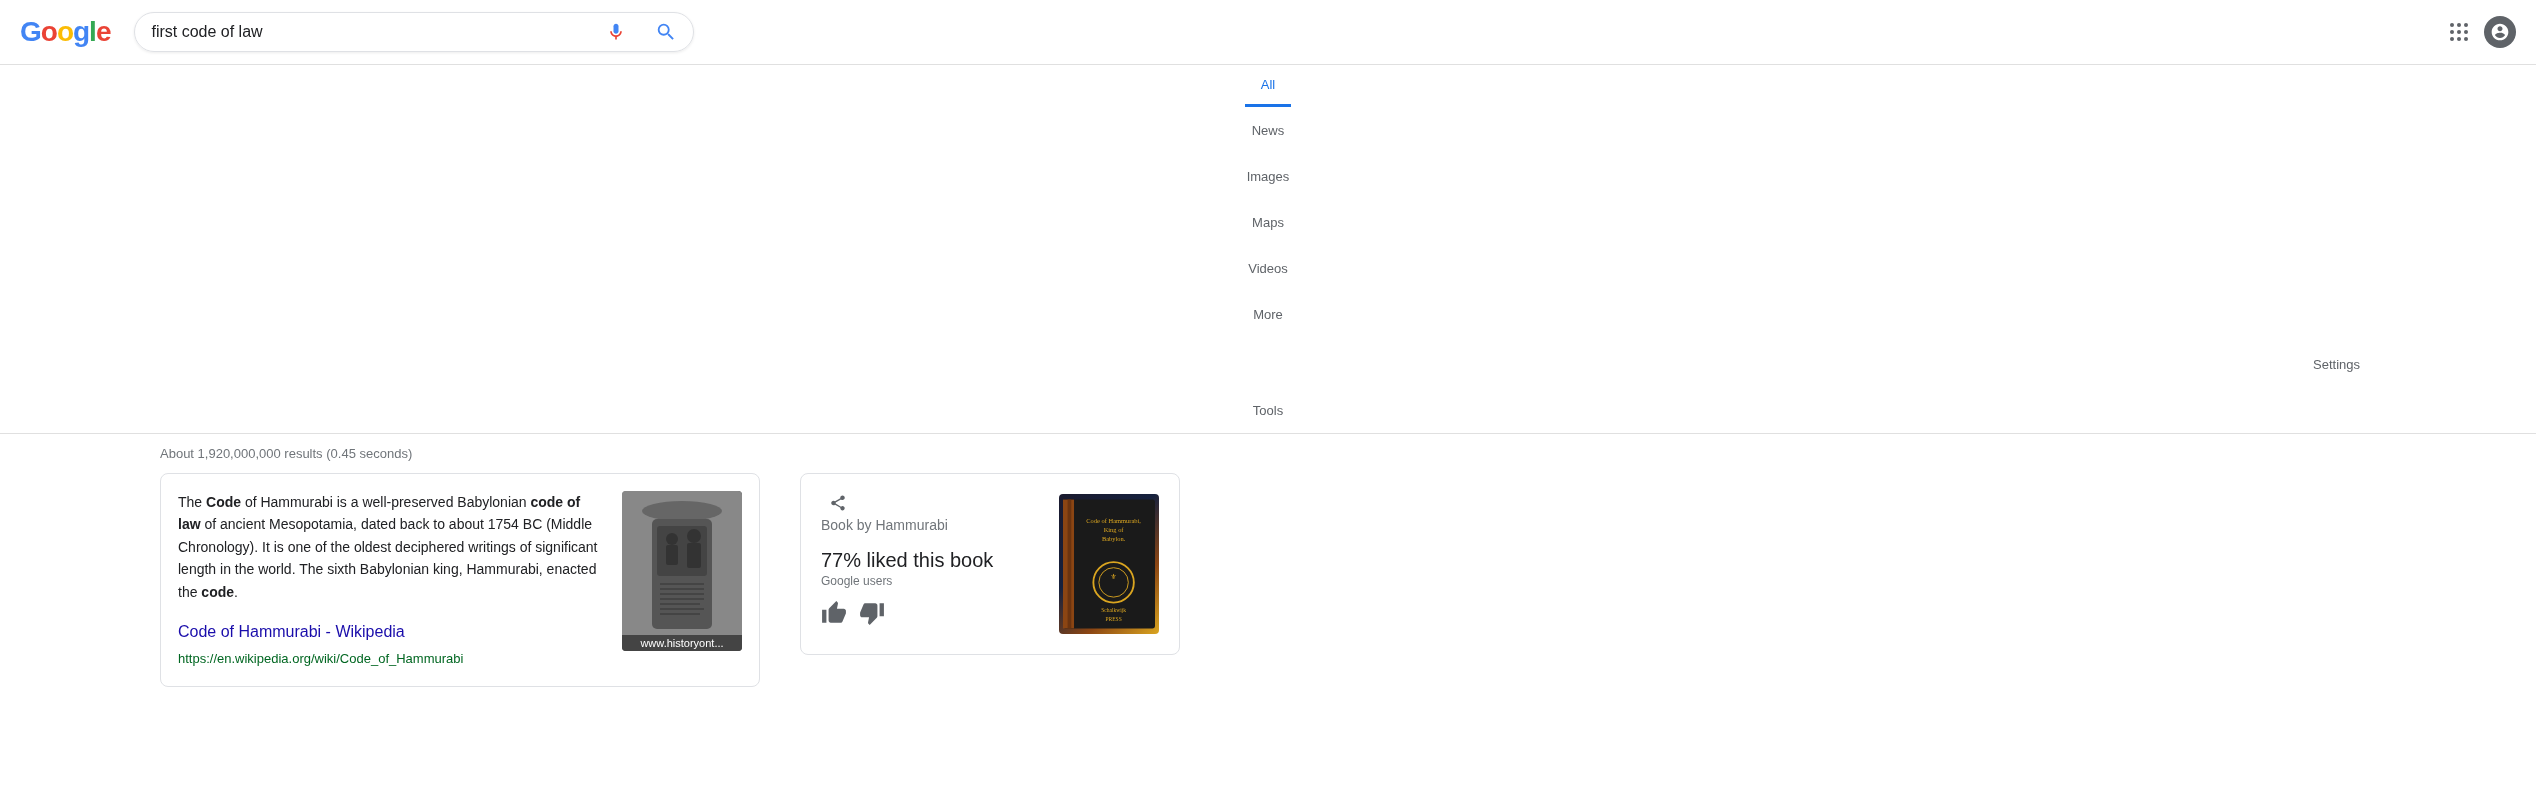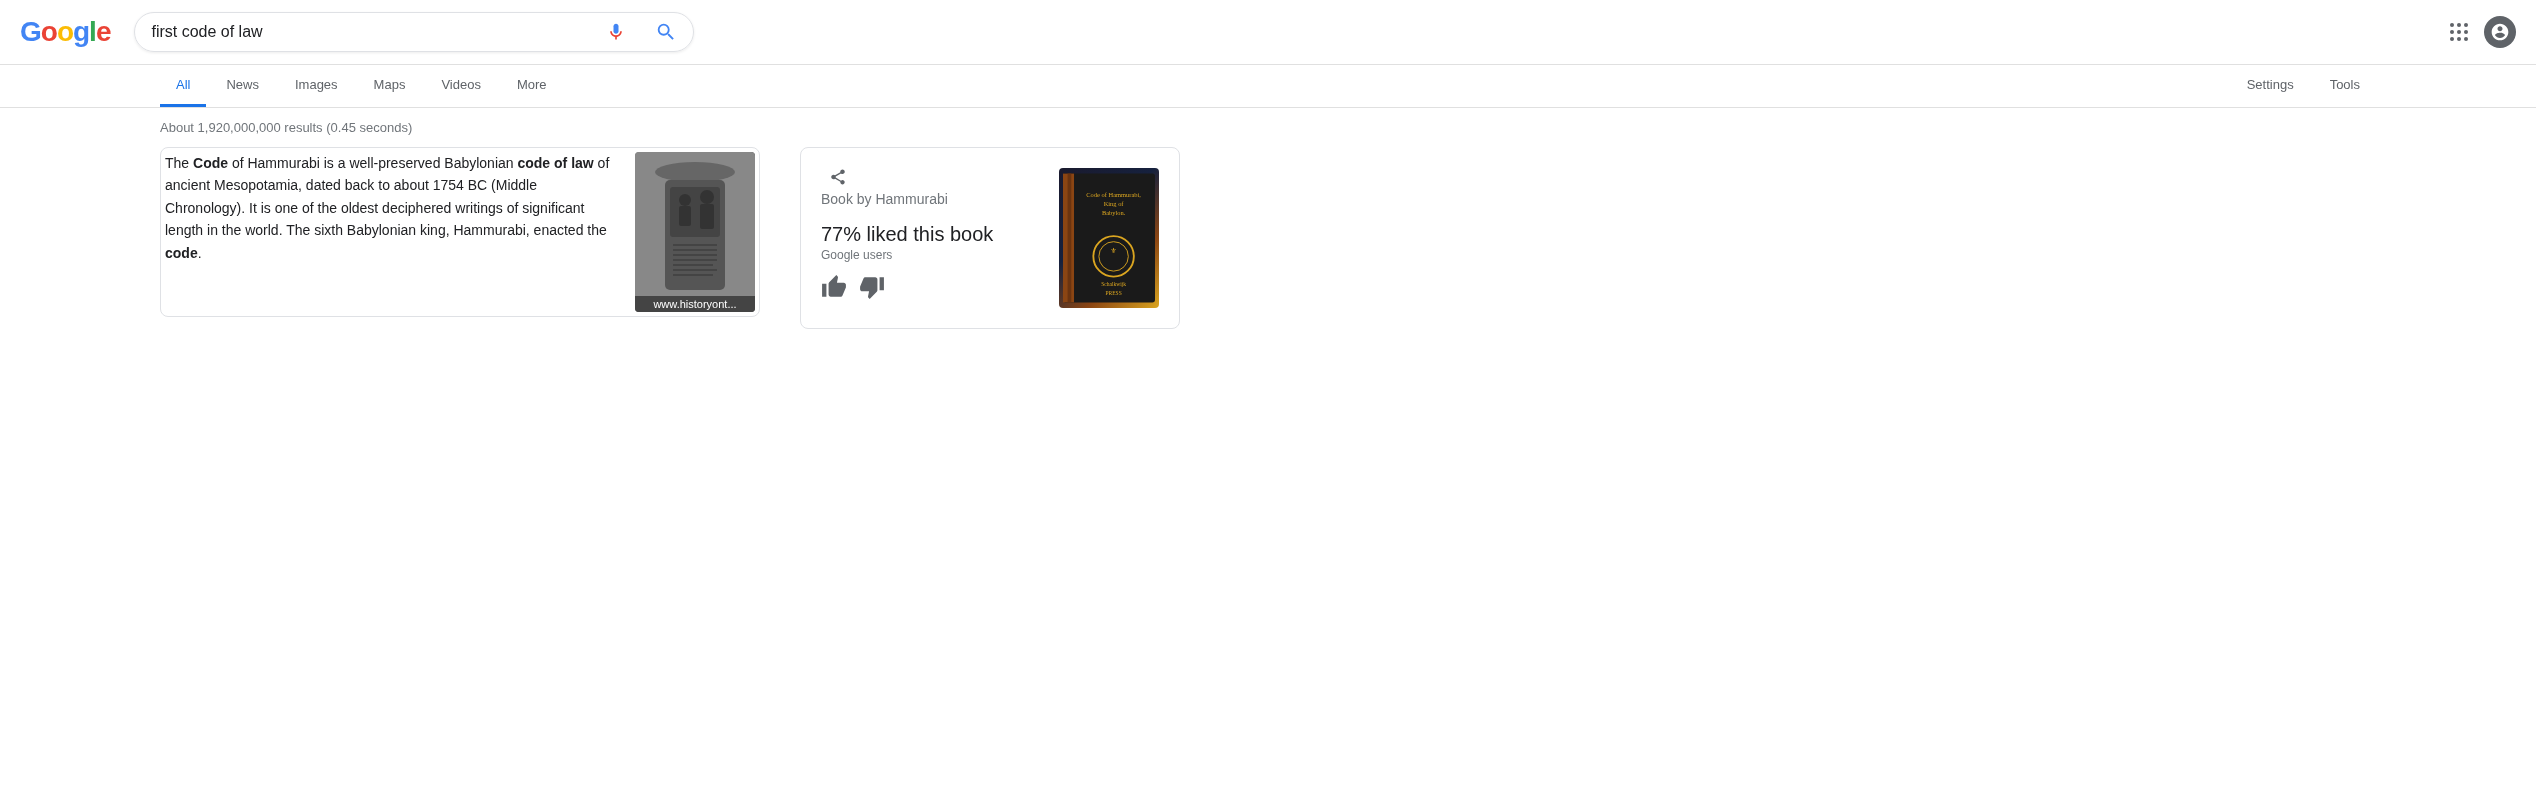"All" .nav-tabs { flex-direction: none -> column }
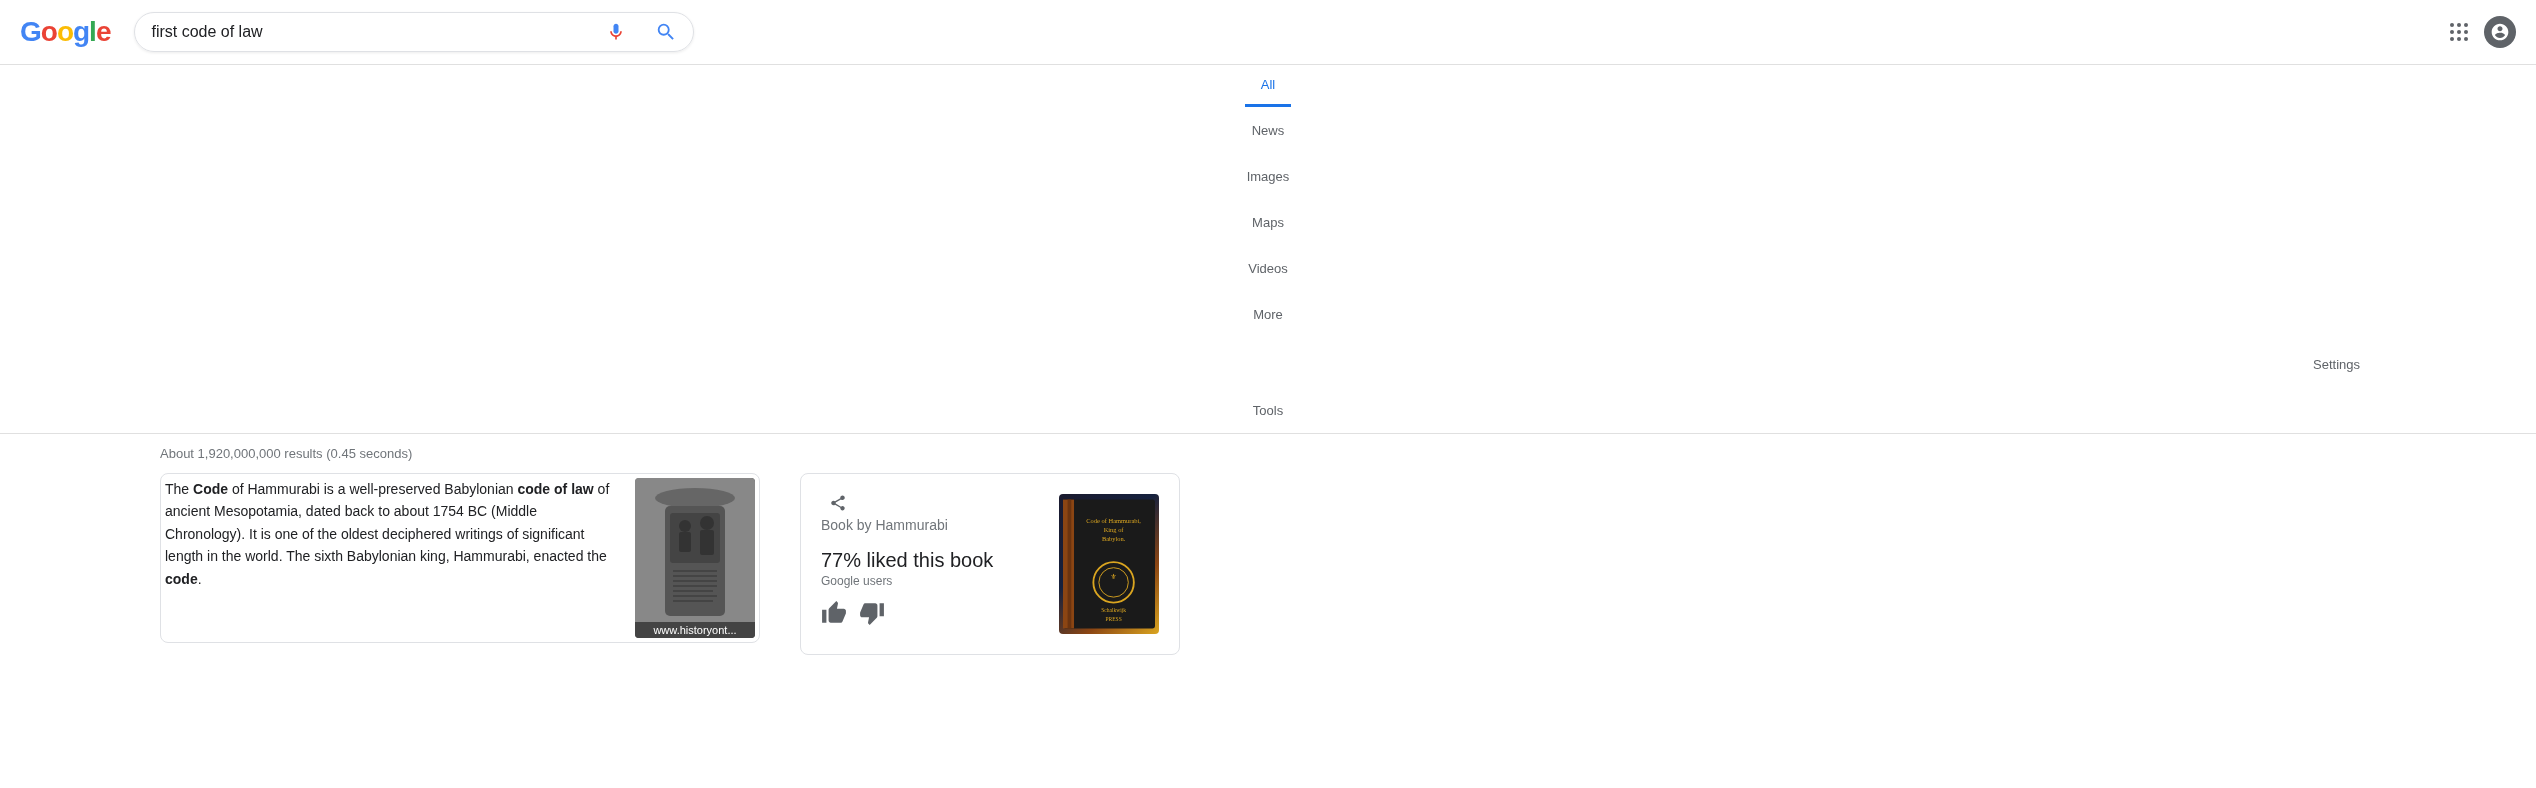"The Code of Hammurabi is" .featured-snippet { padding: 4px -> 17px }
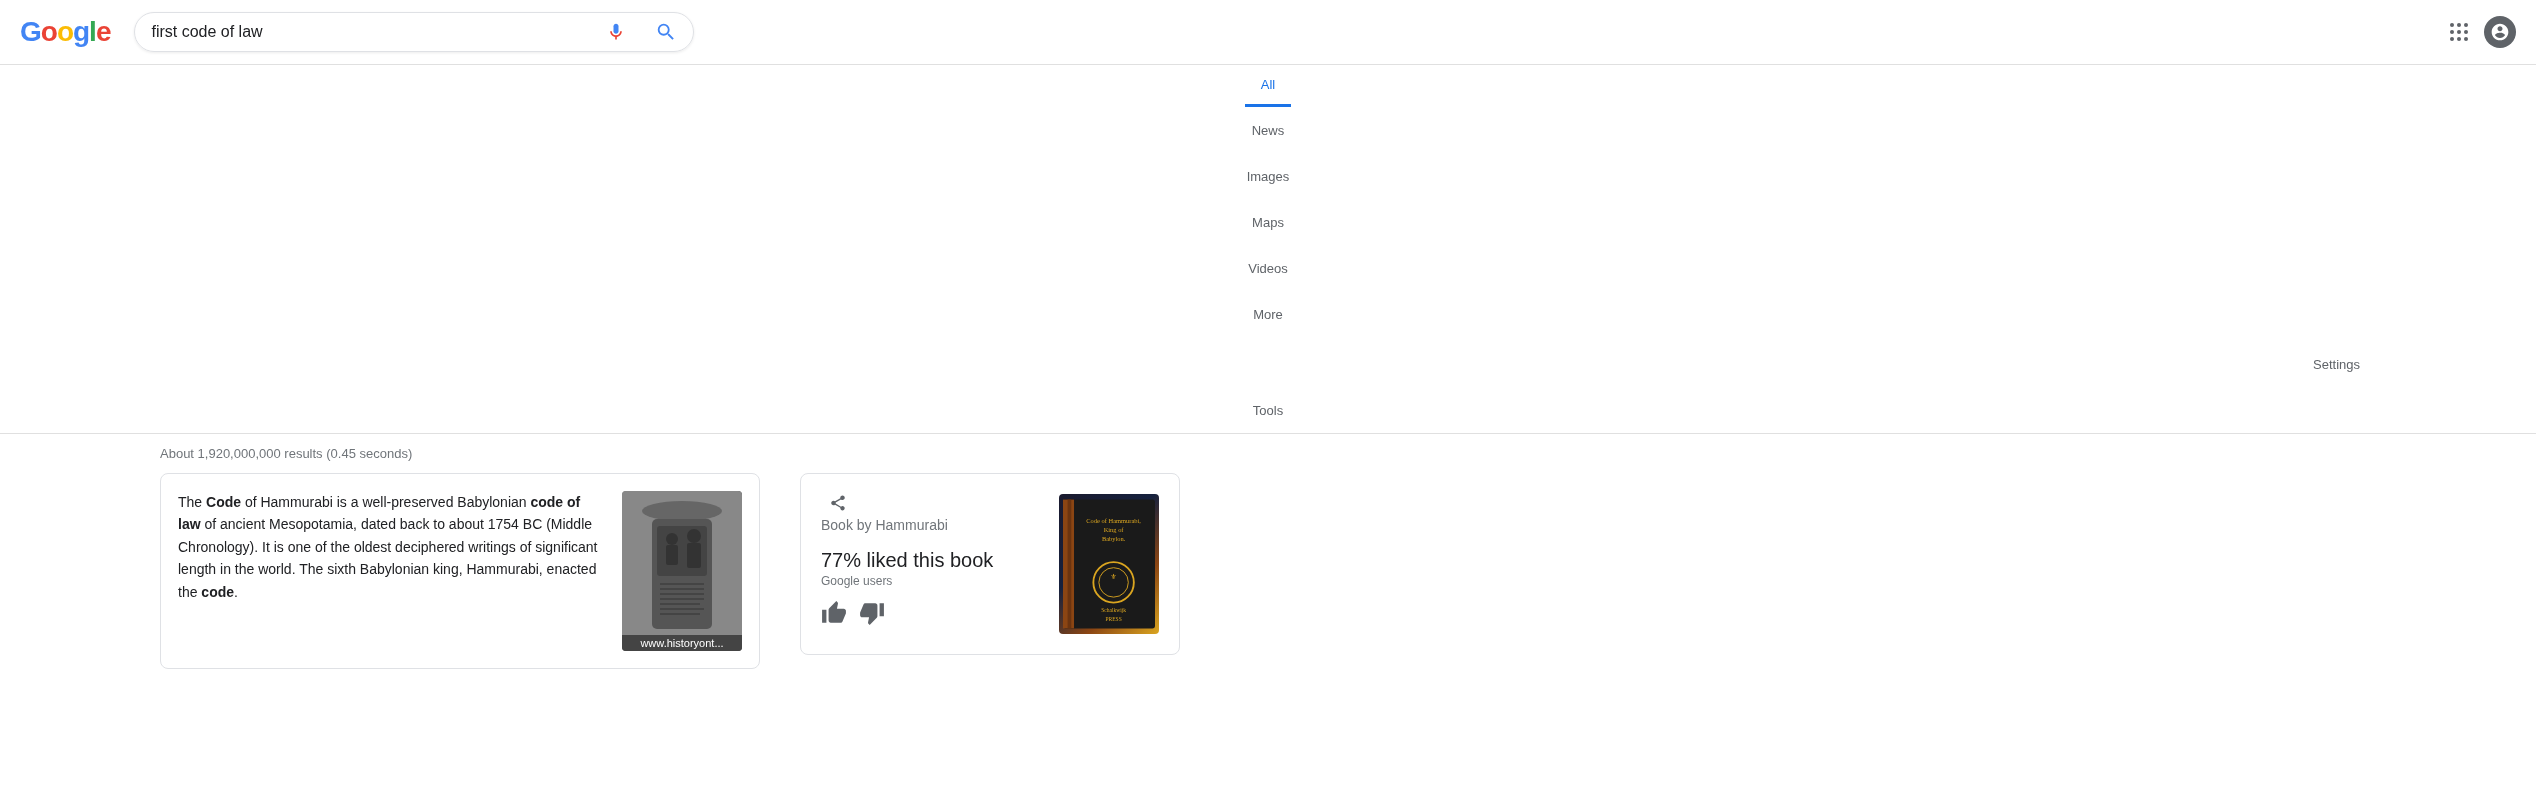"Code of Hammurabi - Wikipedia" div.snippet-link { html: none -> <div> <a>Code of Hammurabi - Wikipedia</a> <div>https://en.wikipedia.org/wiki/Code_of_Hammurabi</div> </div> }
